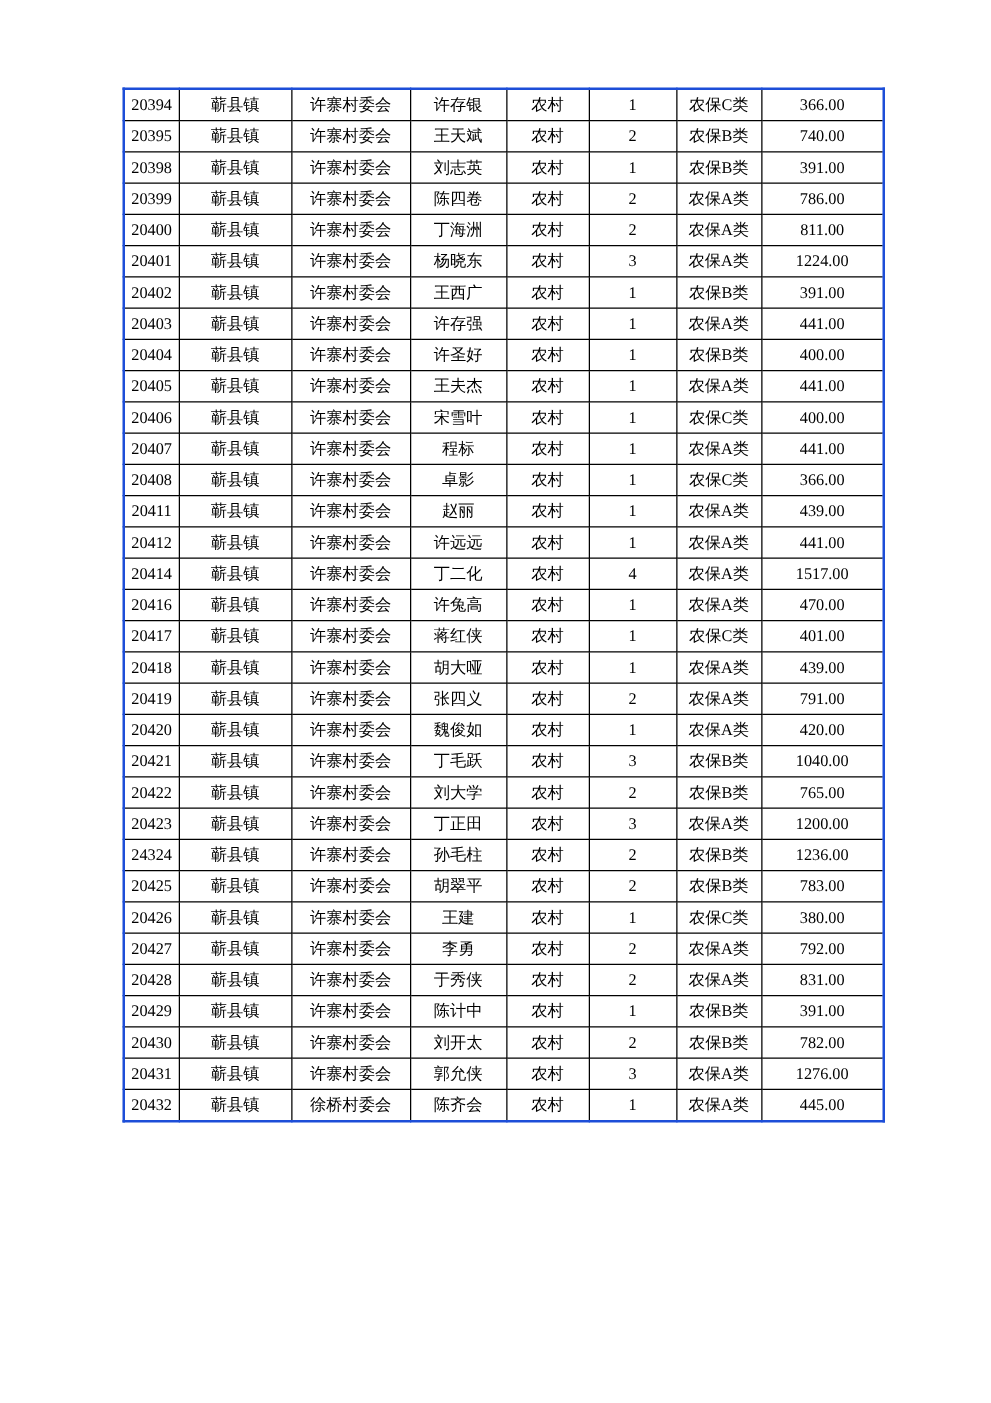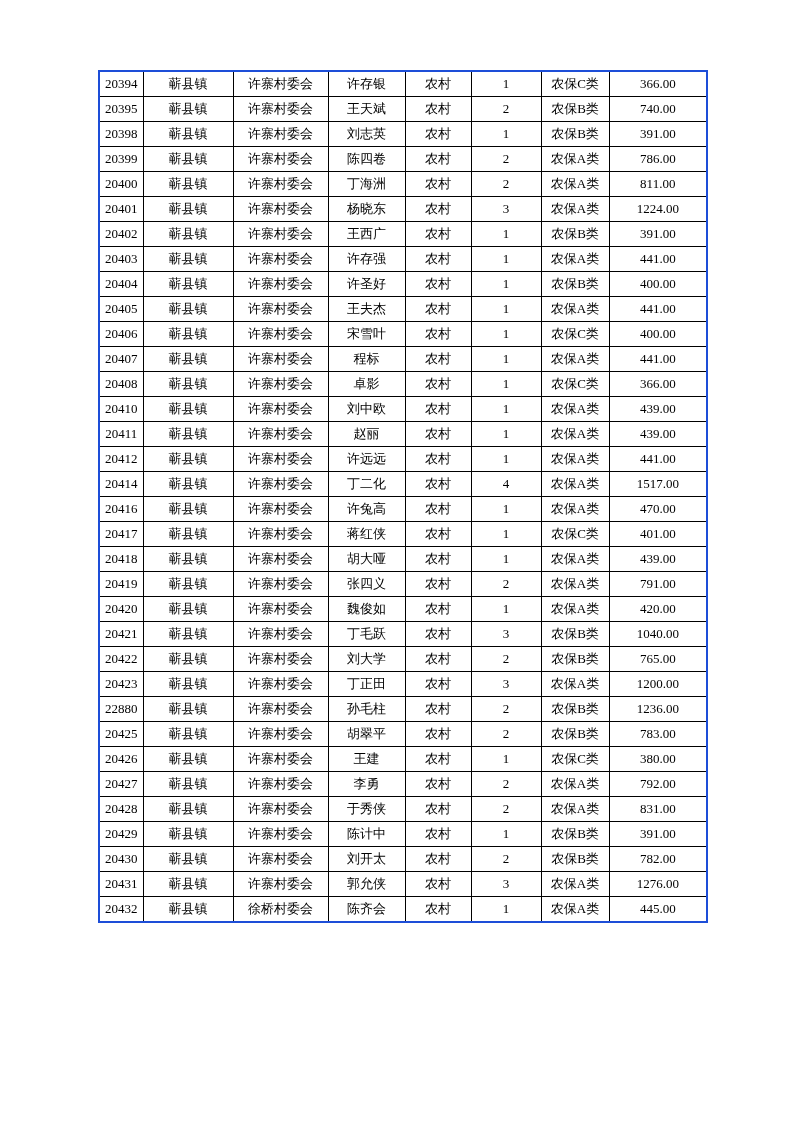"20410" tr { html: <tr> <td>20410</td> <td>蕲县镇</td> <td>许寨村委会</td> <td>刘中欧</td> <td>农村</td> <td>1</td> <td>农保A类</td> <td>439.00</td> </tr> -> none }
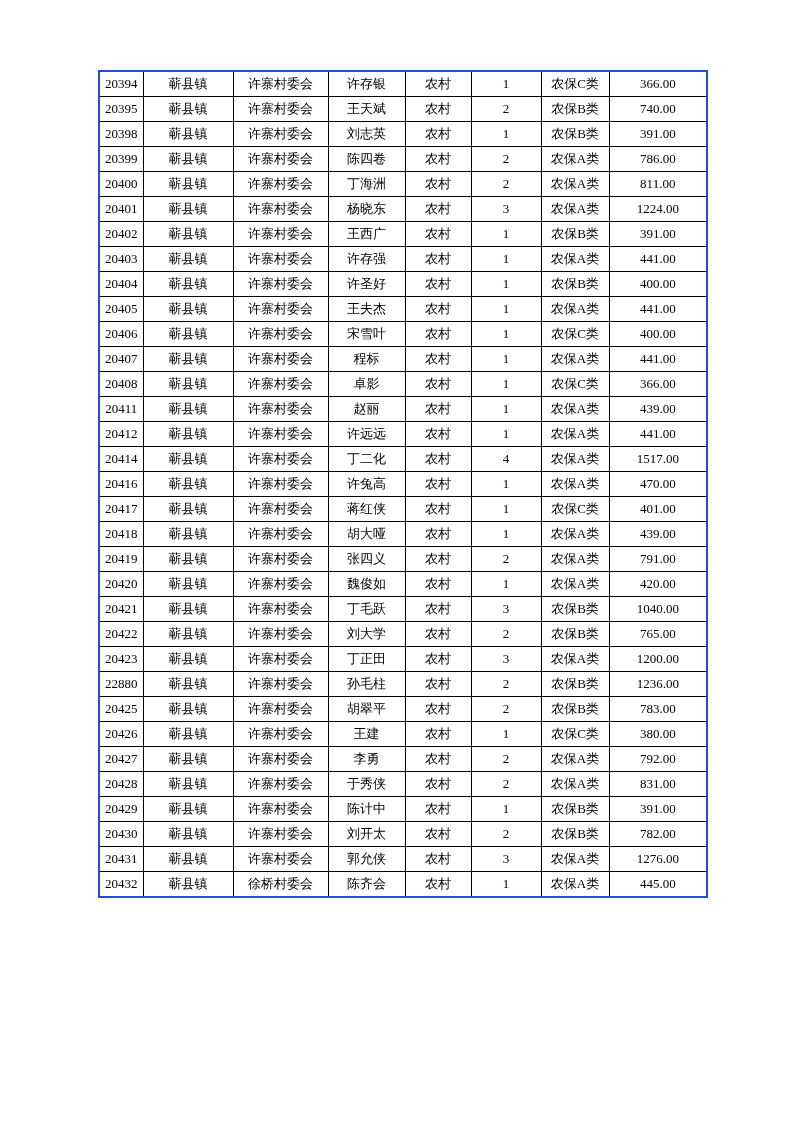"22880" td { text: 22880 -> 24324 }
